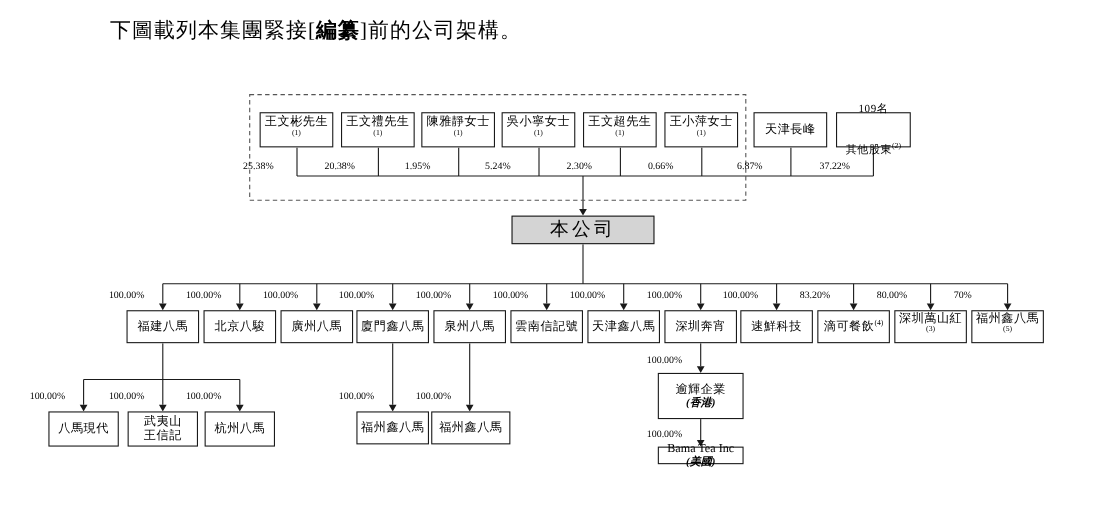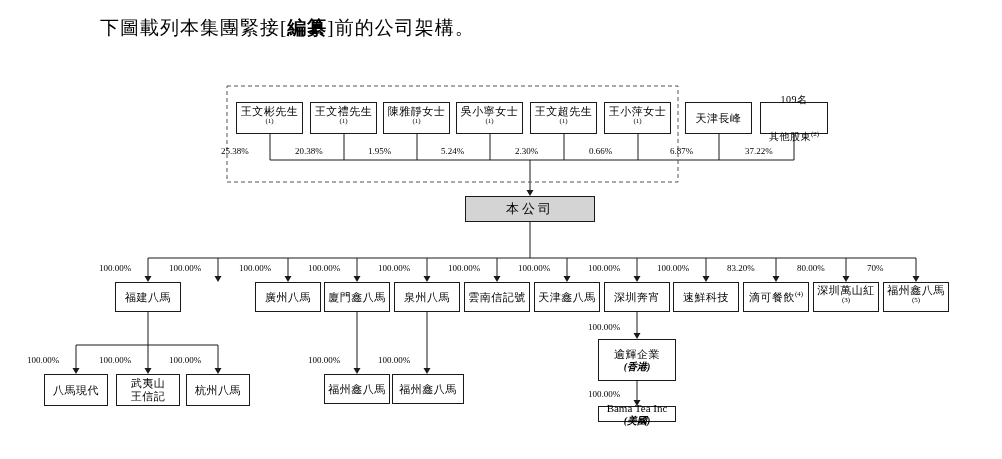"本公司" .company { font-size: 13px -> 17px }
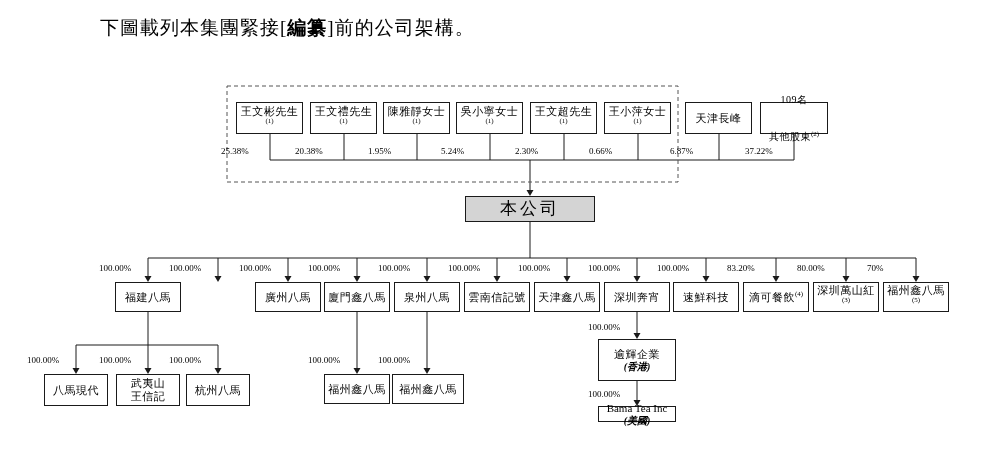"北京八駿" div.node { html: none -> <div> <span>北京八駿</span> </div> }
